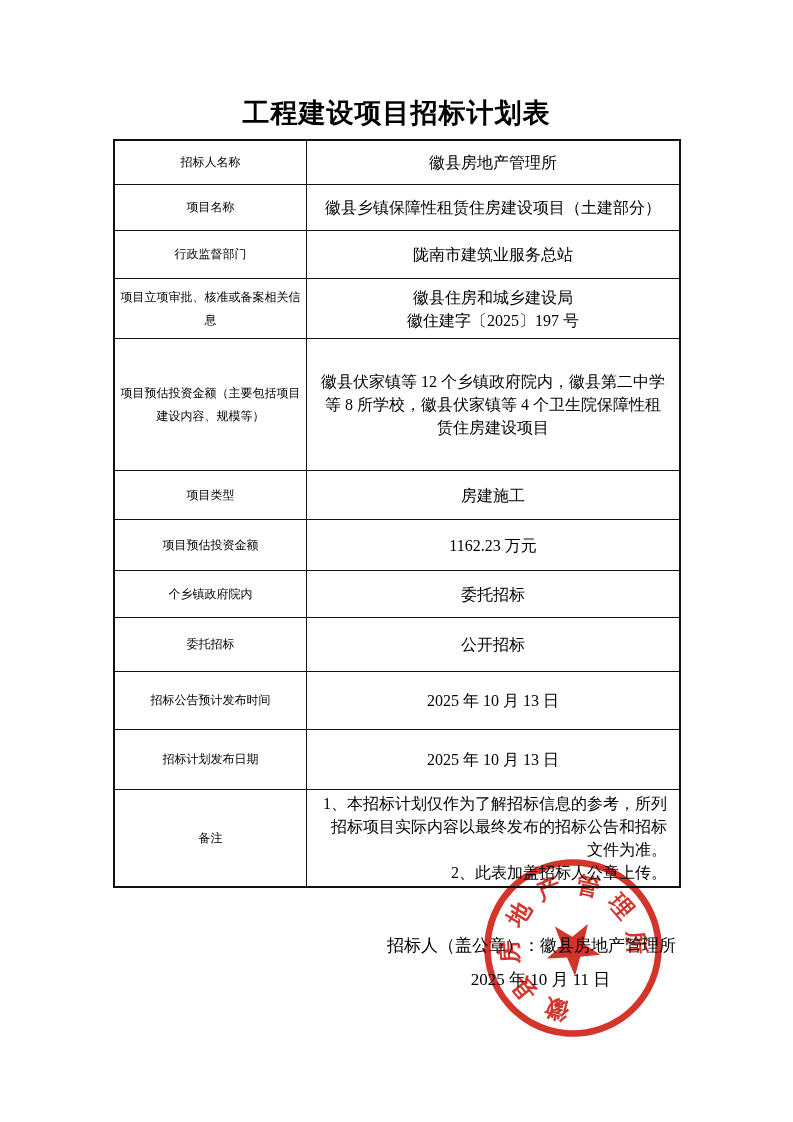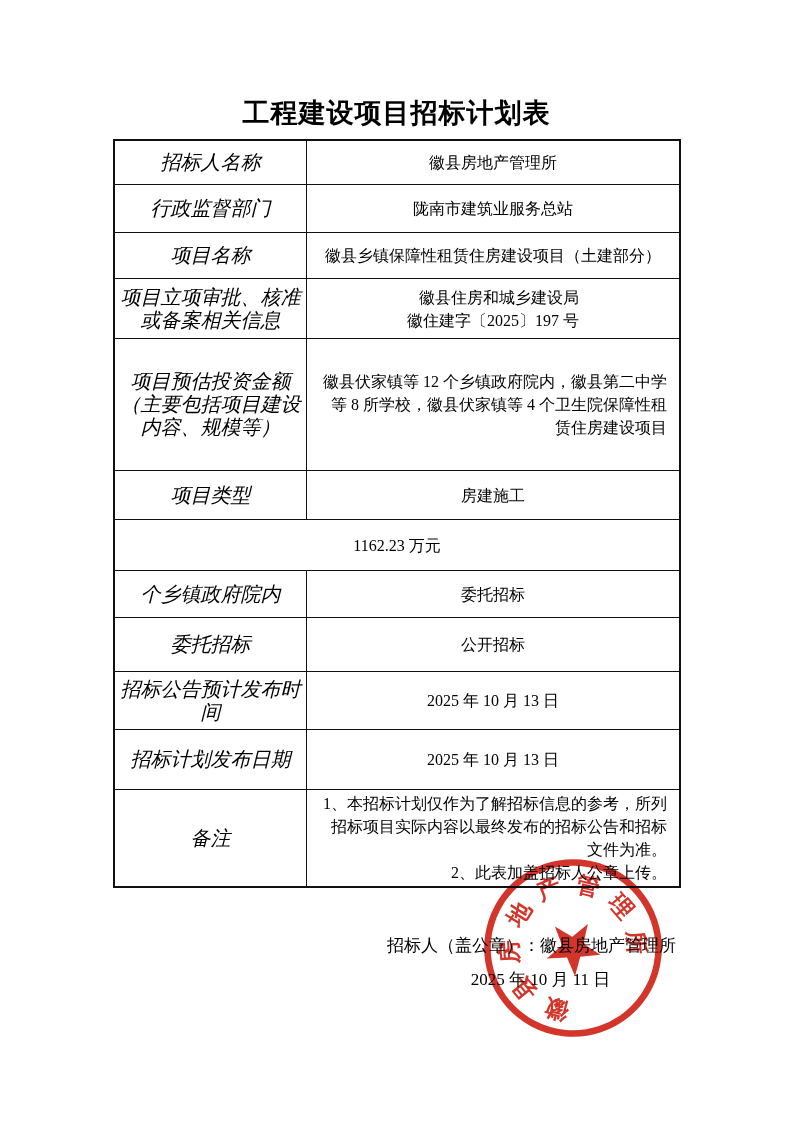"招标人名称" .cell-label { font-size: 20px -> 12px; font-style: italic -> none }
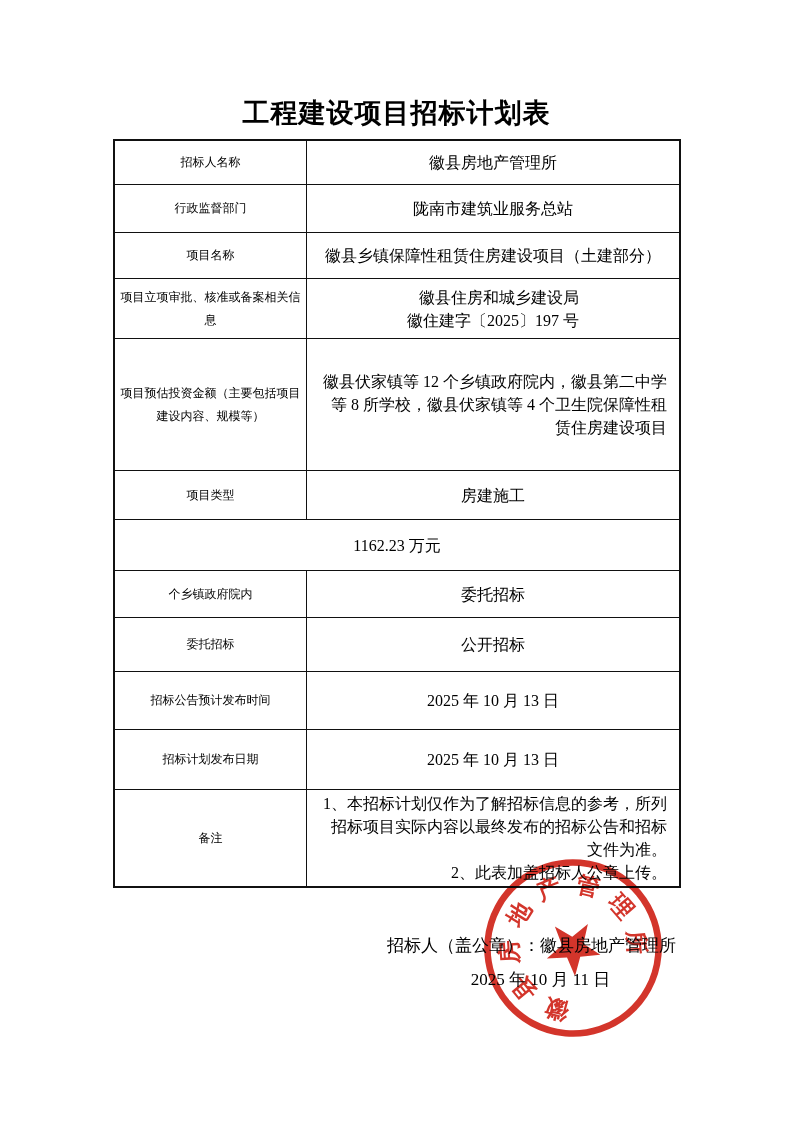"徽县房地产管理所" .cell-value { text-align: right -> center }
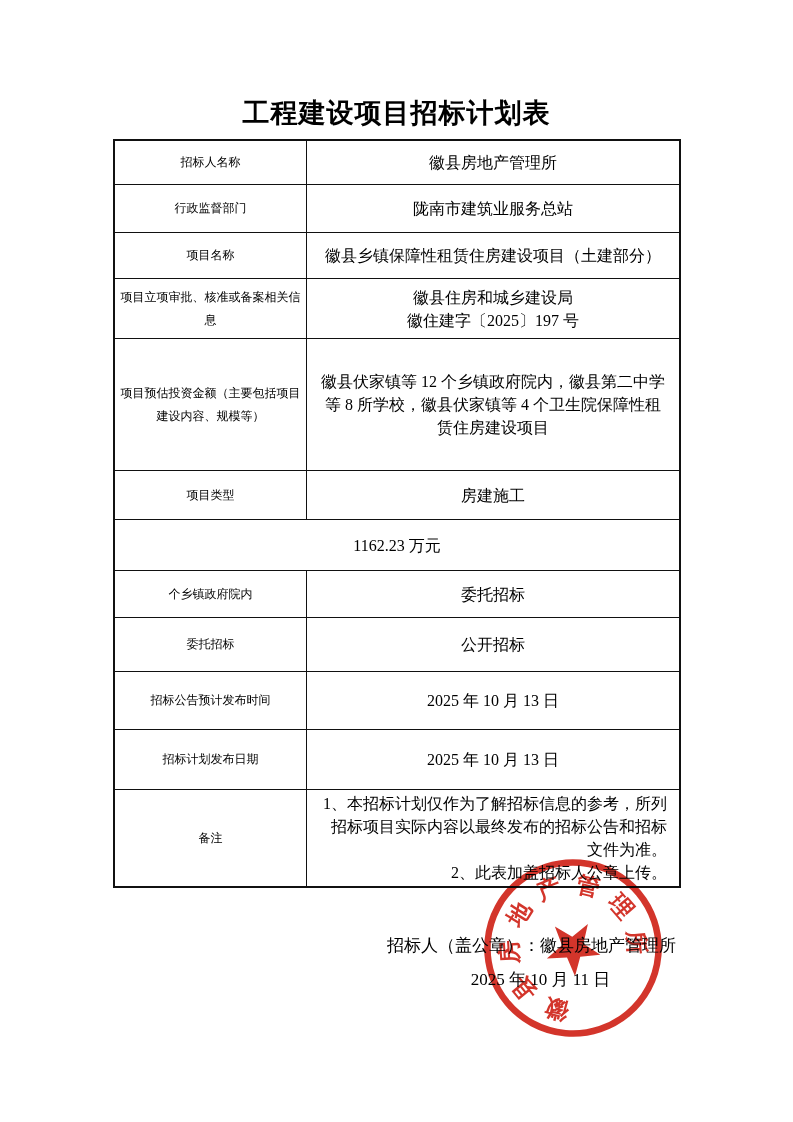"行政监督部门" div.row { order: before "项目名称" -> after "项目名称" }
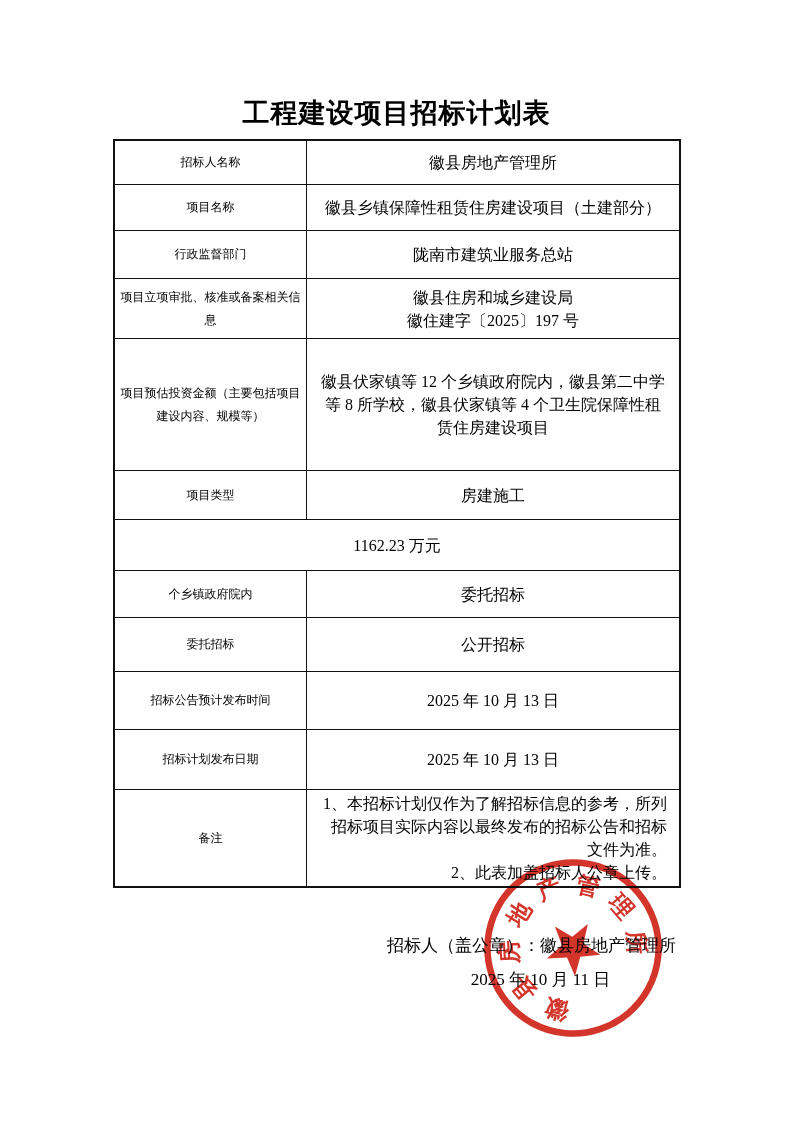"项目预估投资金额" div.cell-label { html: none -> <div>项目预估投资金额</div> }
